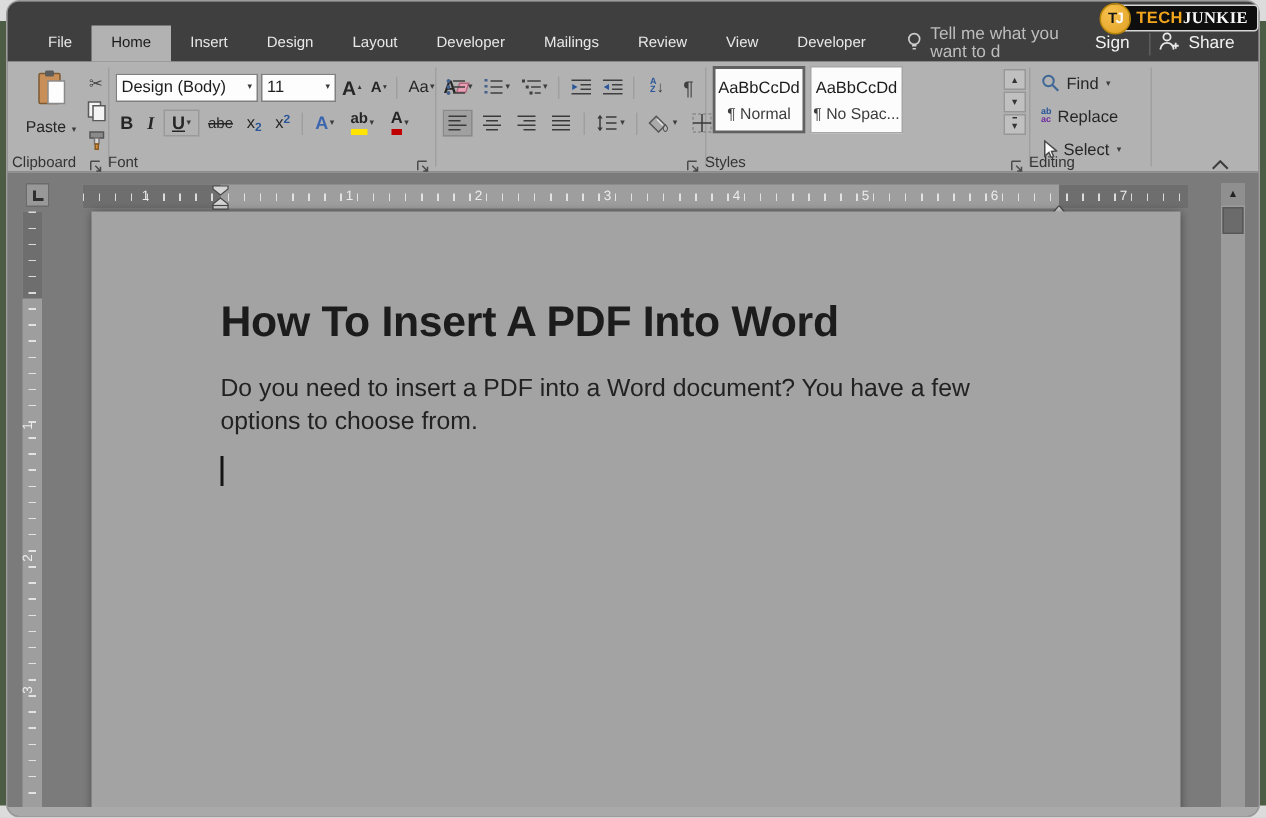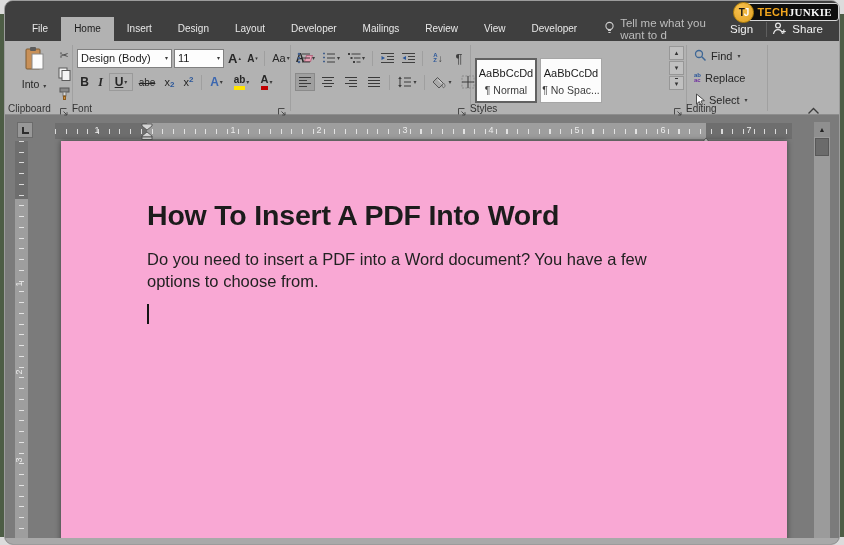"AaBbCcDd" .cards { top: 17px -> 3px }
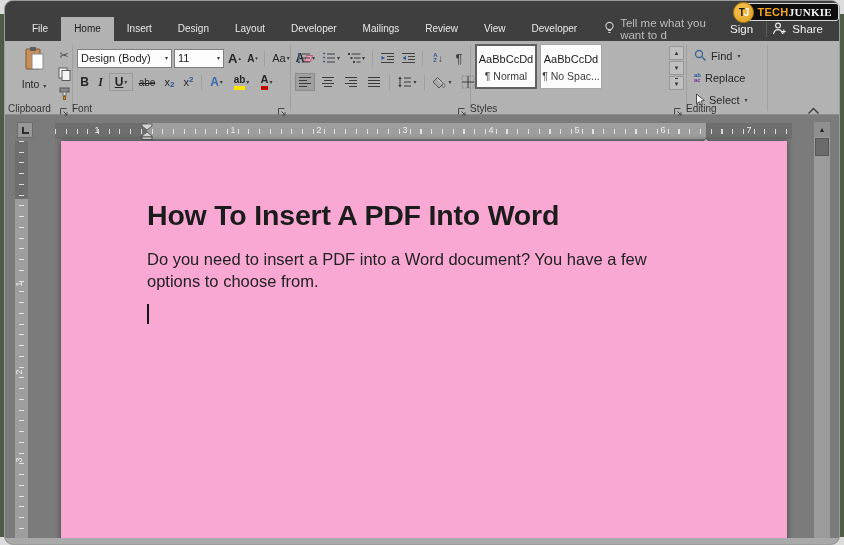"Into" span { text: Into -> Paste }
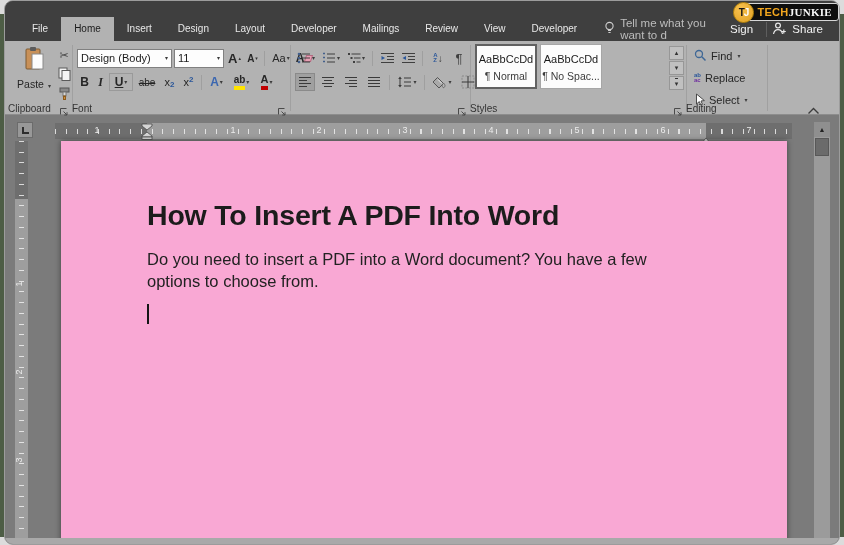"How To Insert A PDF" .page { background: #f9a8d4 -> #a3a3a3 }
